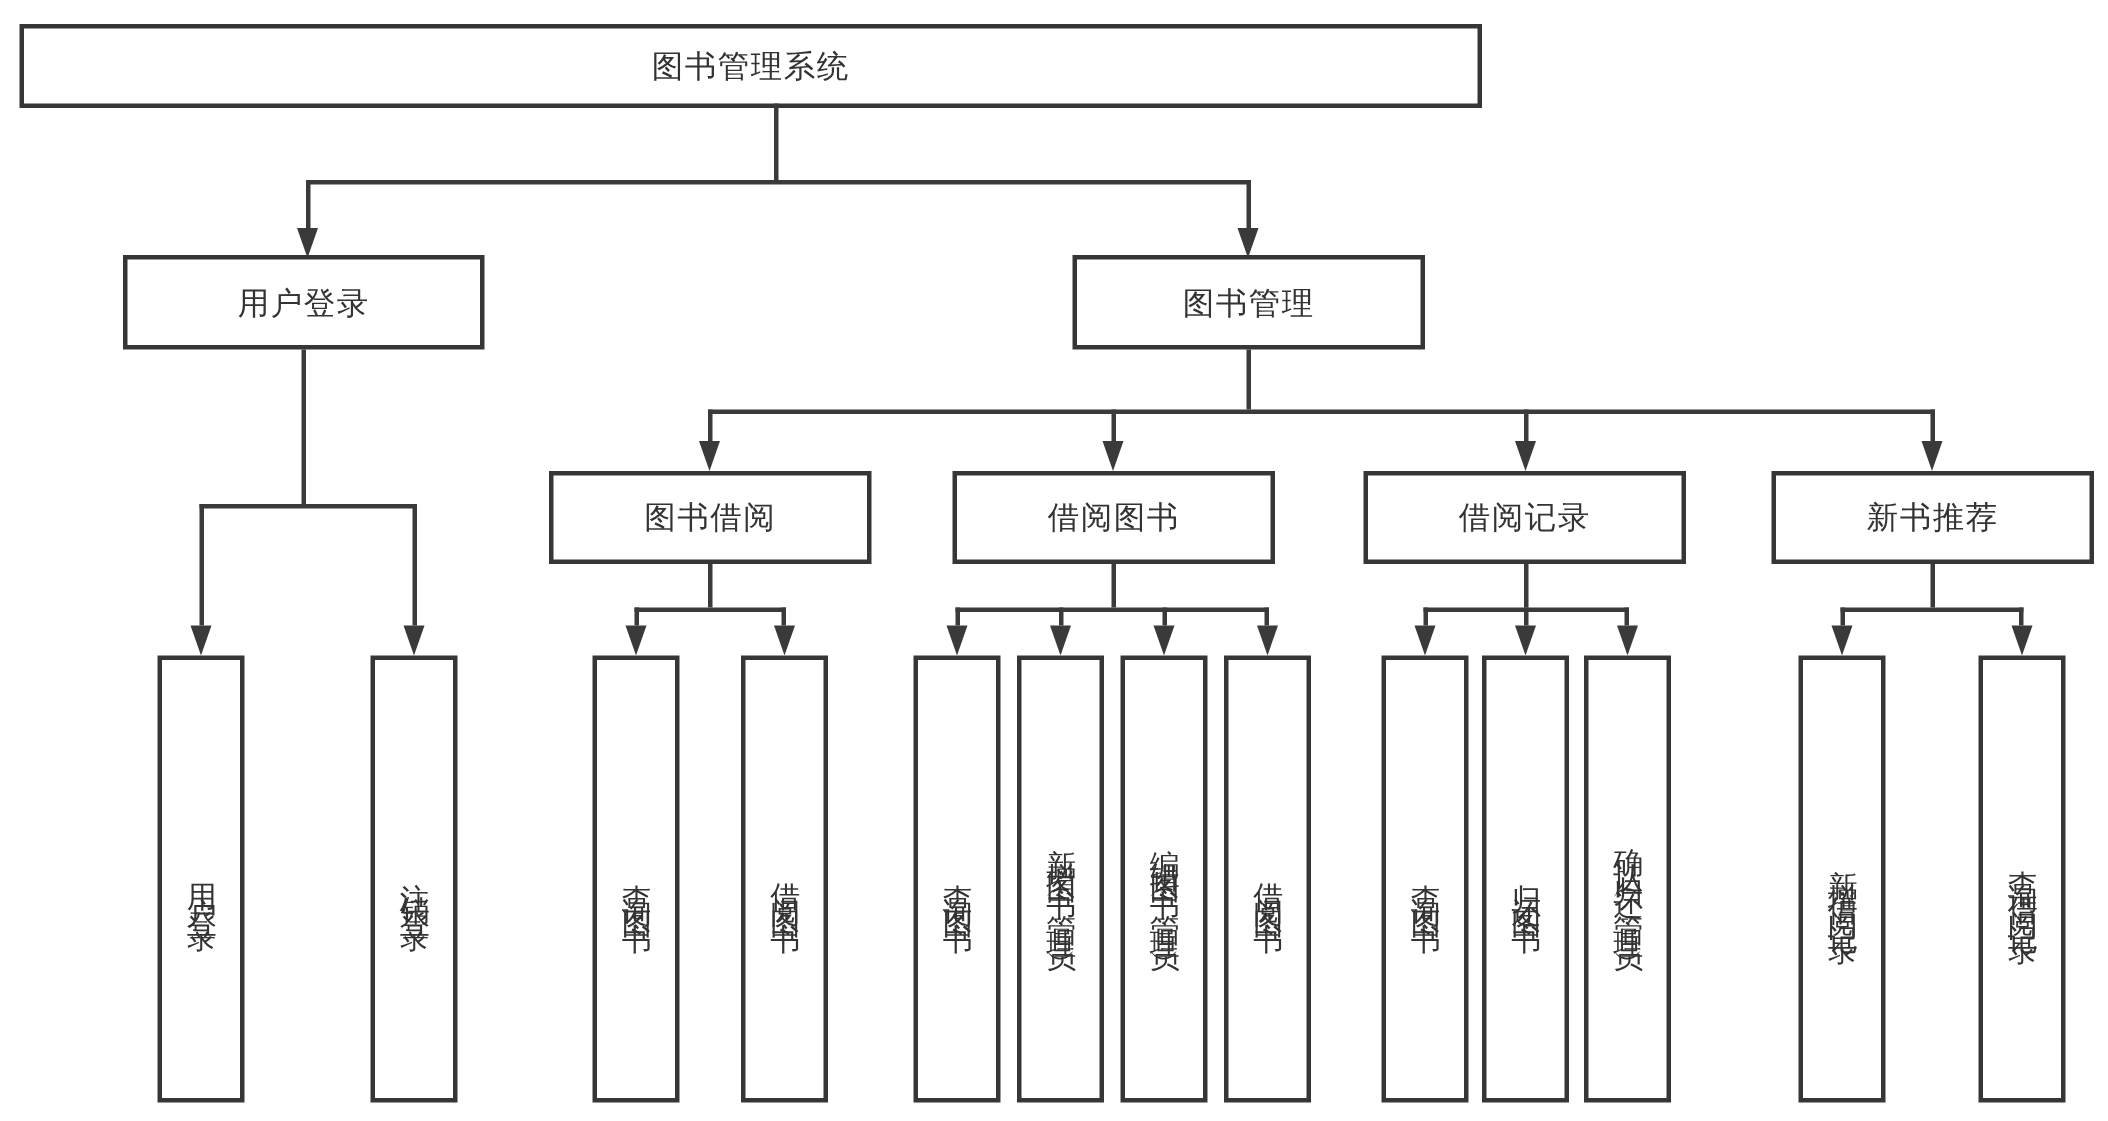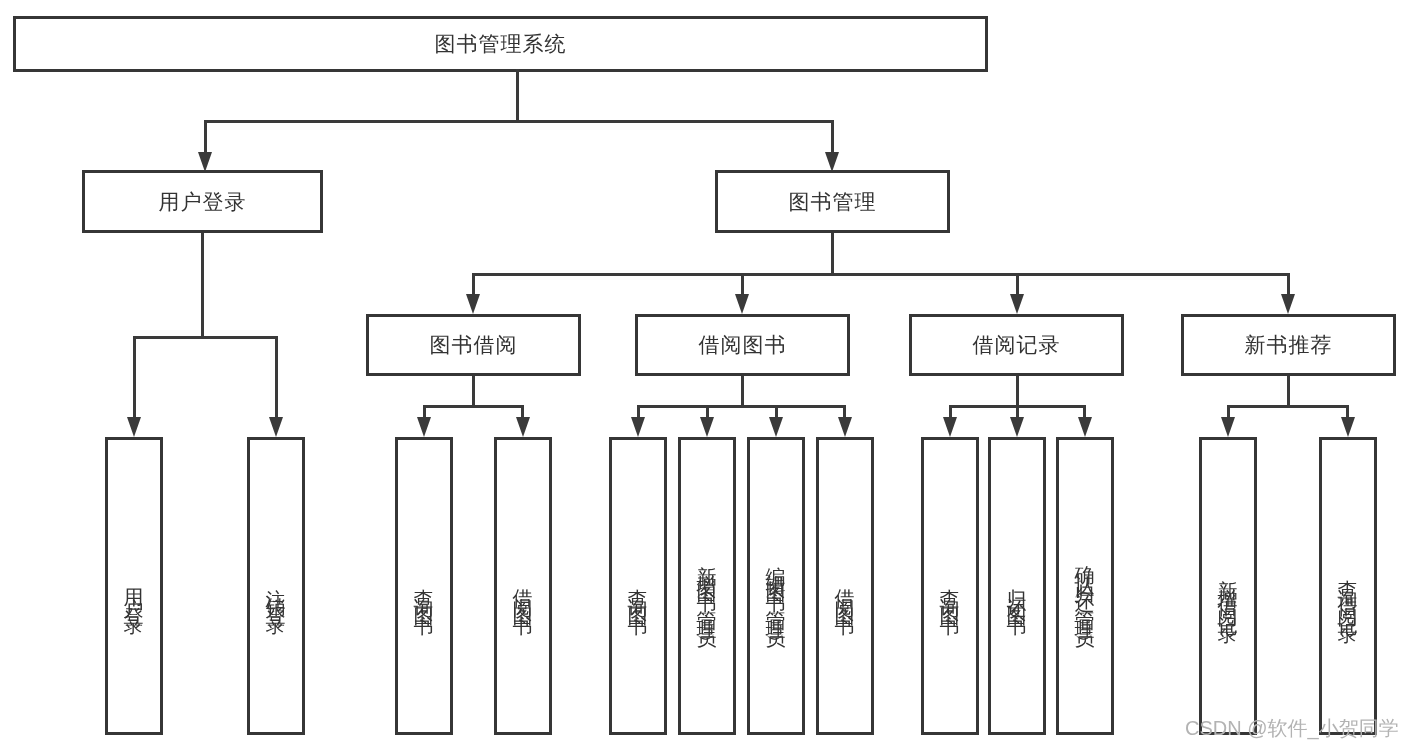"CSDN @软件_小贺同学" div.watermark { html: <div>CSDN @软件_小贺同学</div> -> none }
